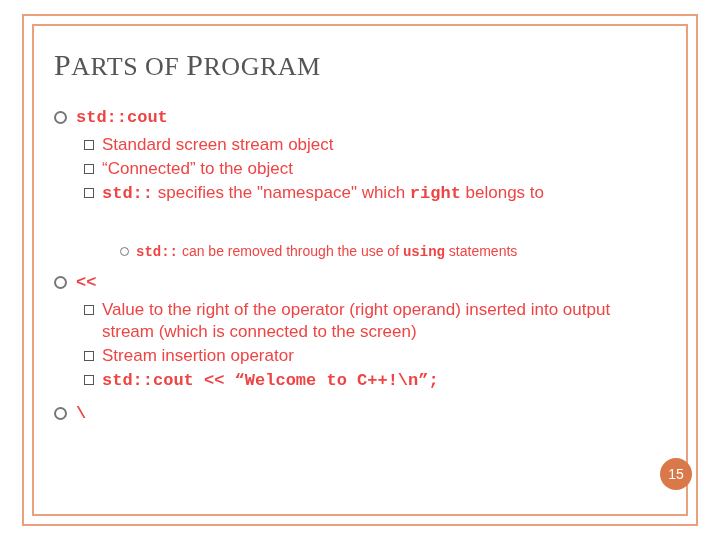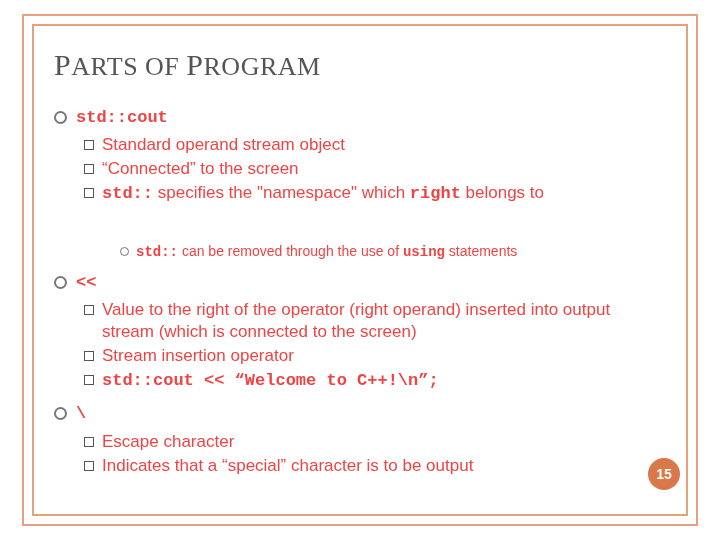"Standard operand stream object" span { text: operand -> screen }
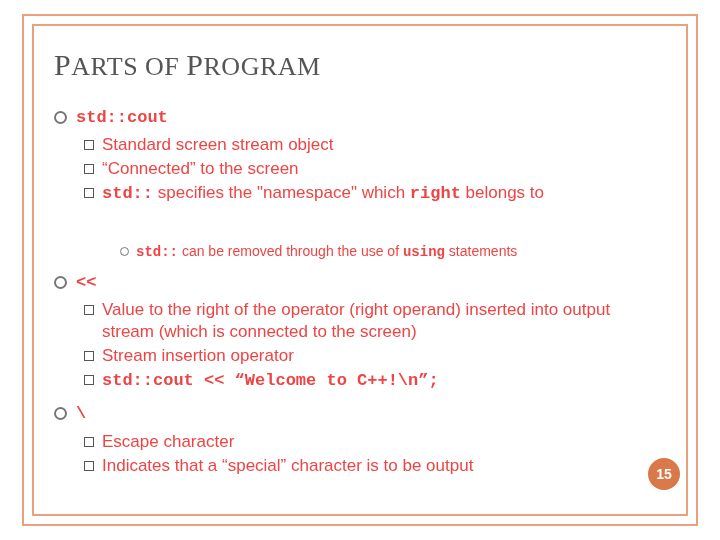"“Connected” to the screen" span { text: screen -> object }
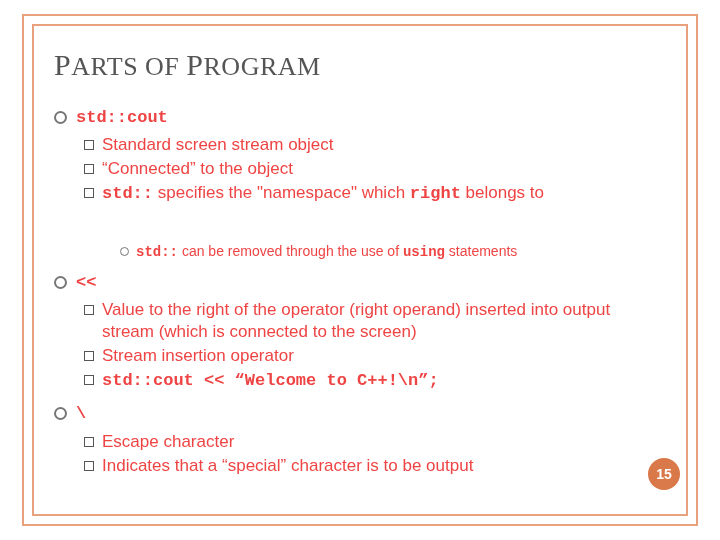"Escape character" ul.level2 { html: <ul> <li><span>Escape character</span></li> <li><span>Indicates that a “special” character is to be output</span></li> </ul> -> none }
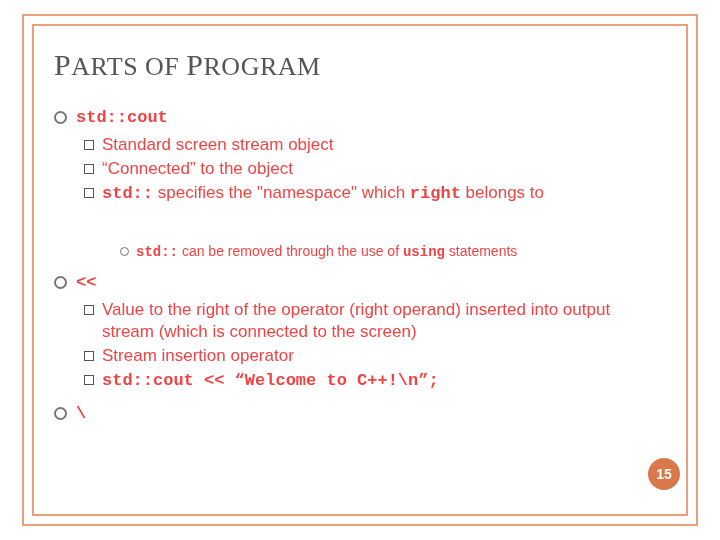"15" .page-num { font-weight: bold -> normal; right: 40px -> 28px }
